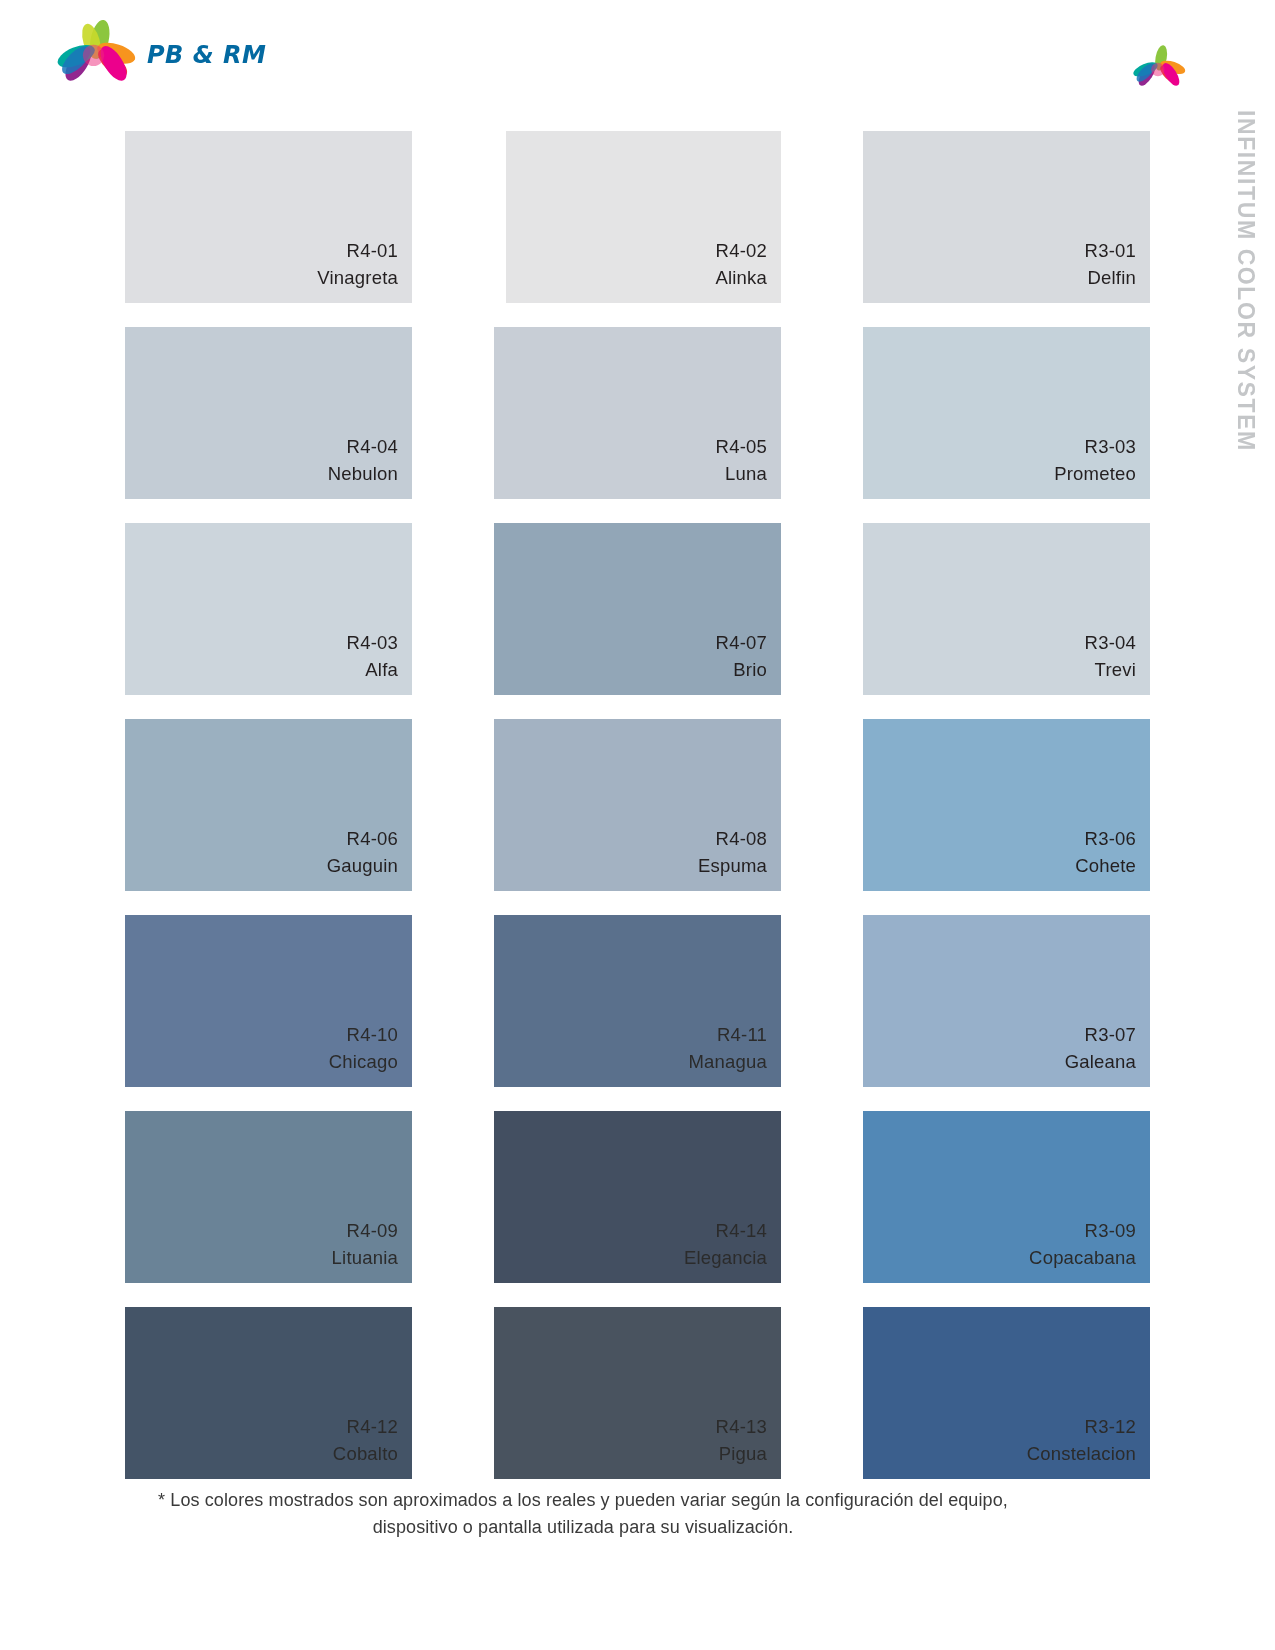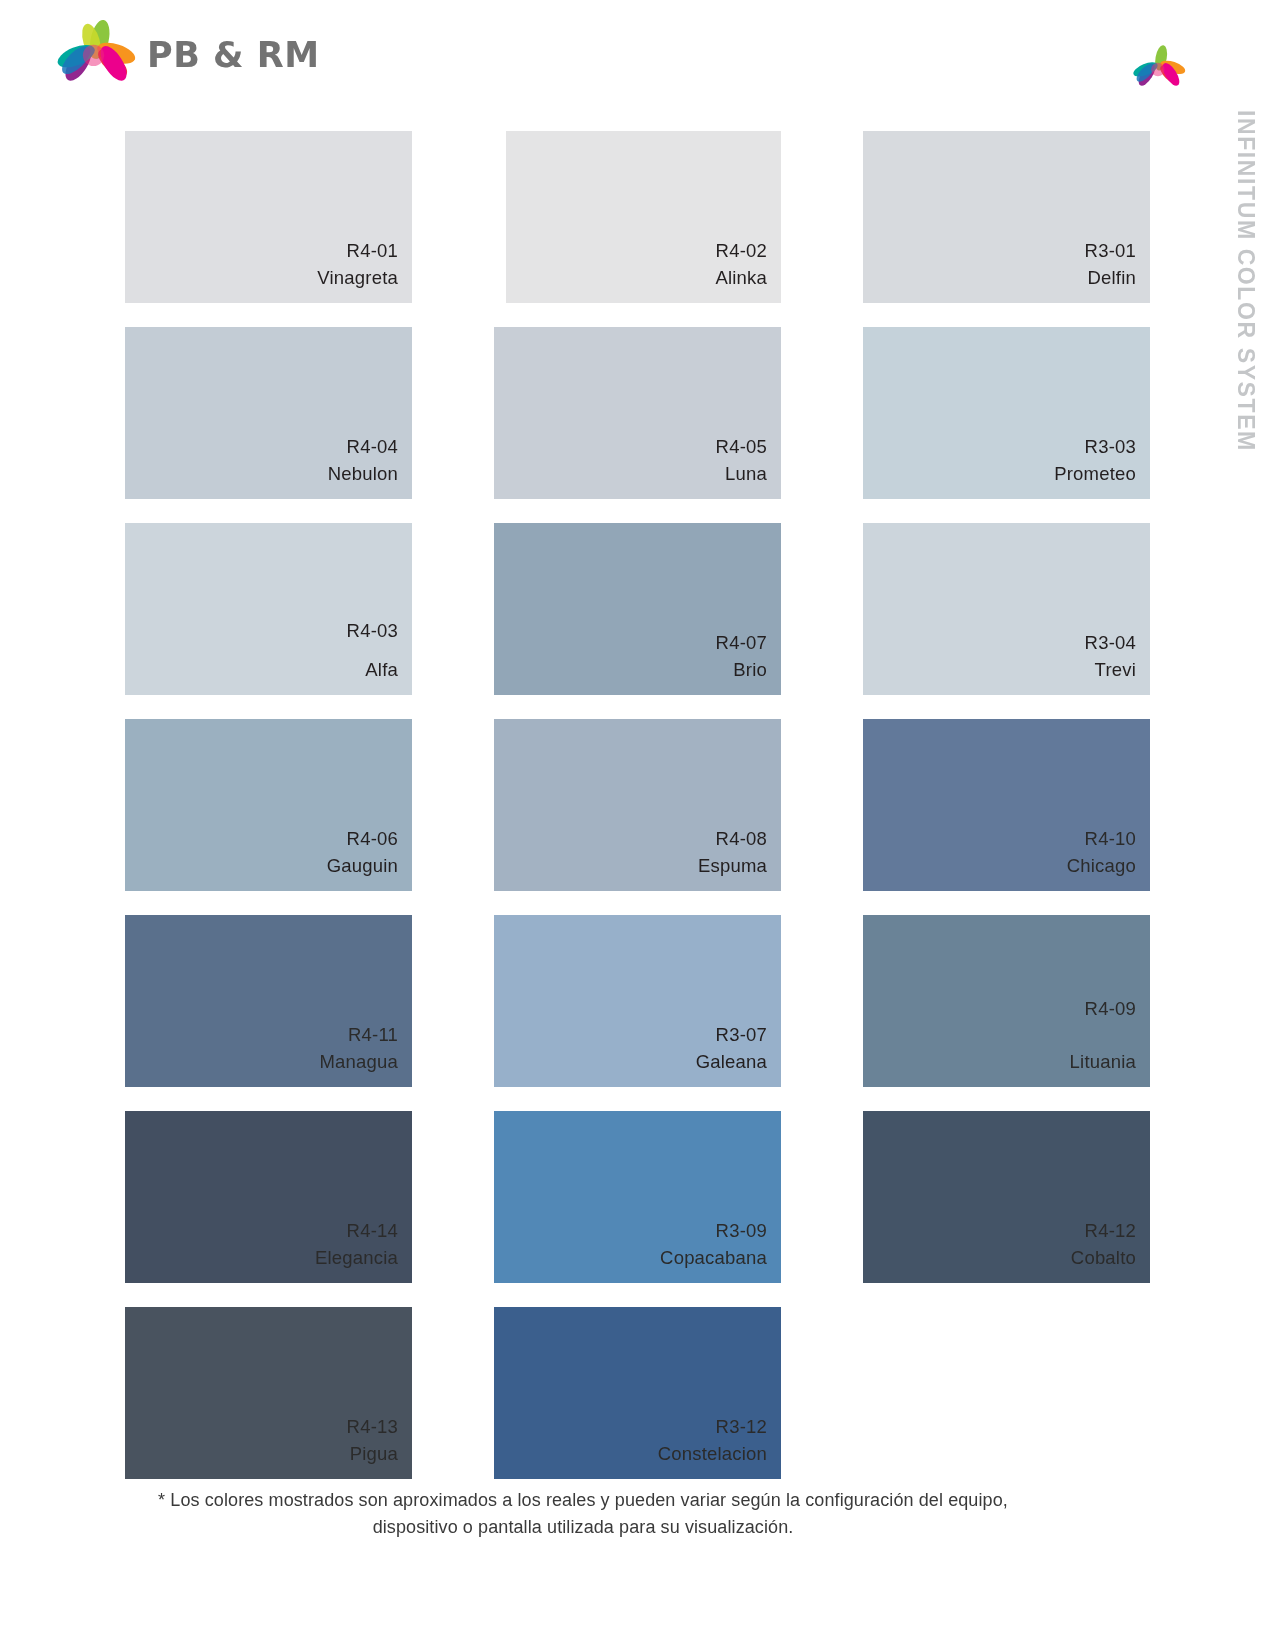"PB & RM" .brand-text { color: #737373 -> #0369a1; font-size: 35px -> 24px; font-style: none -> italic }
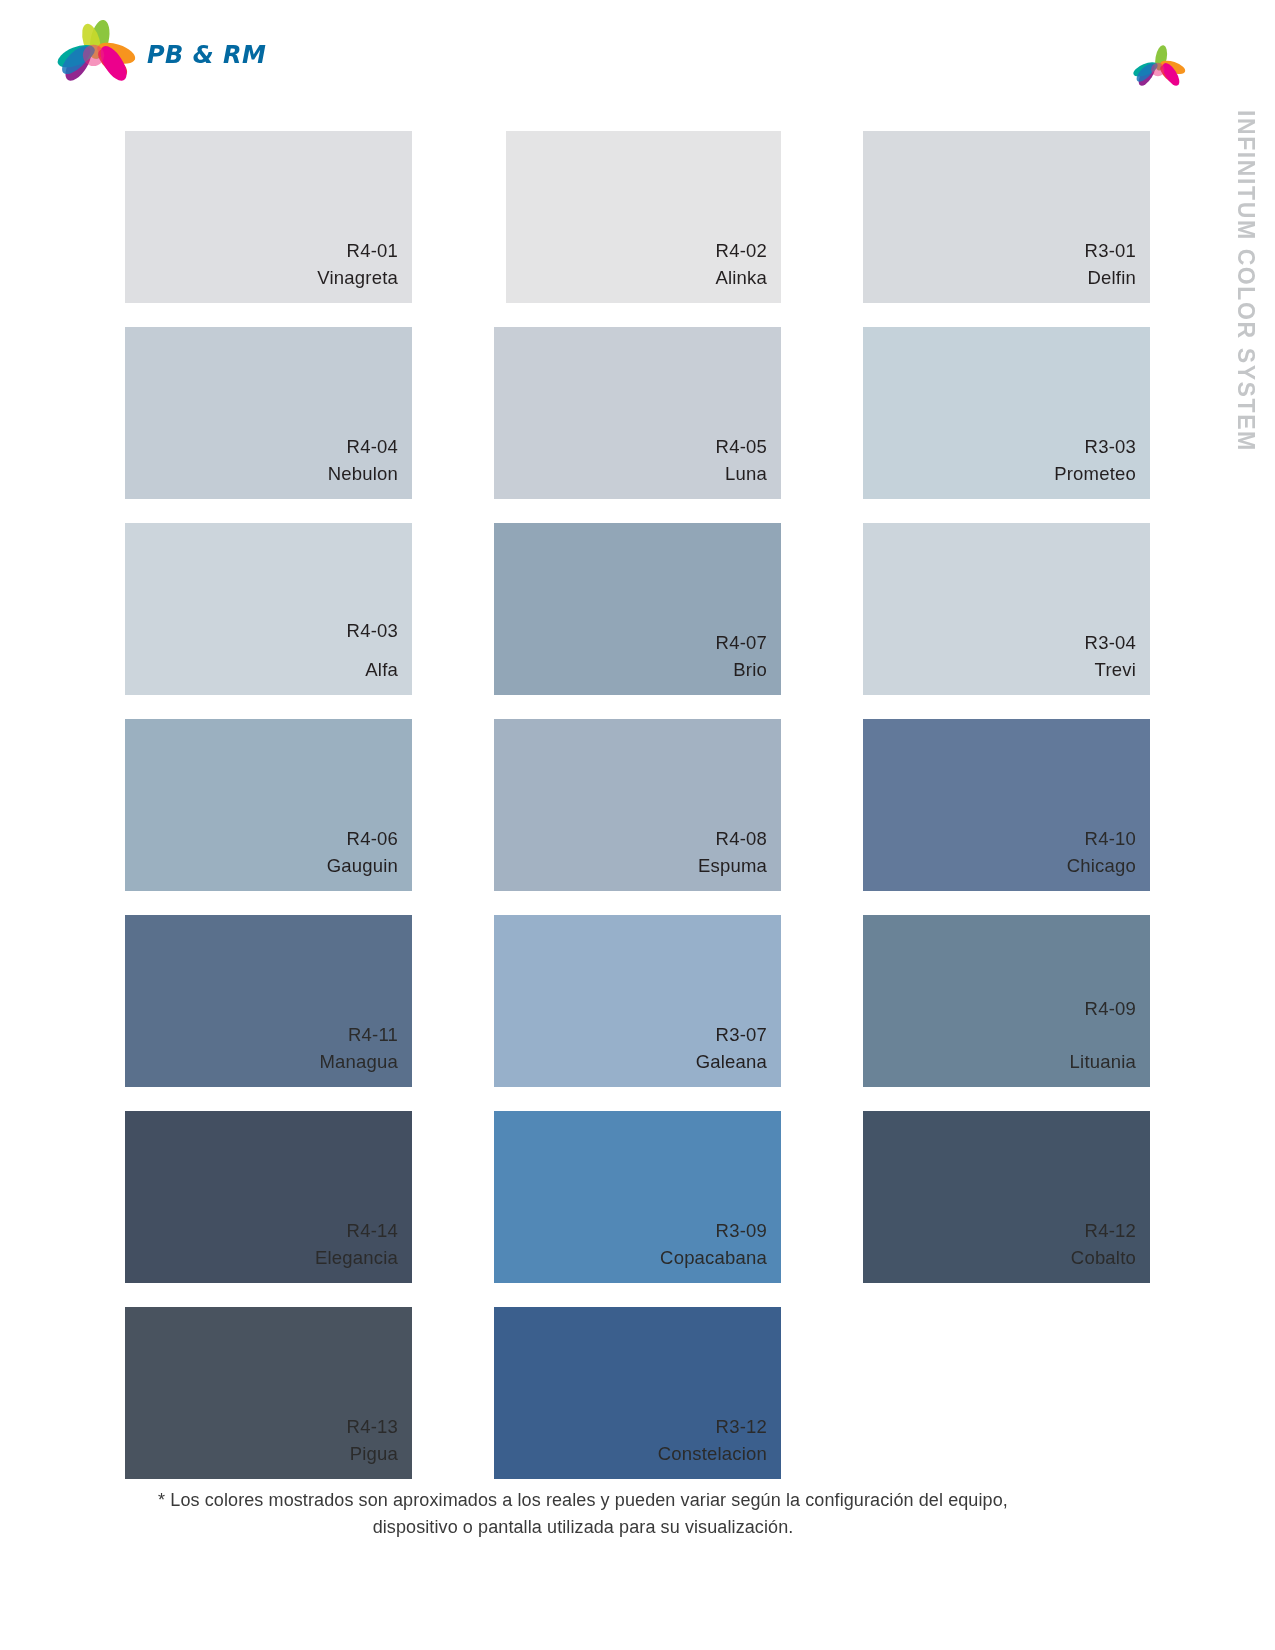"R4-03" div.swatch { gap: 12px -> none }
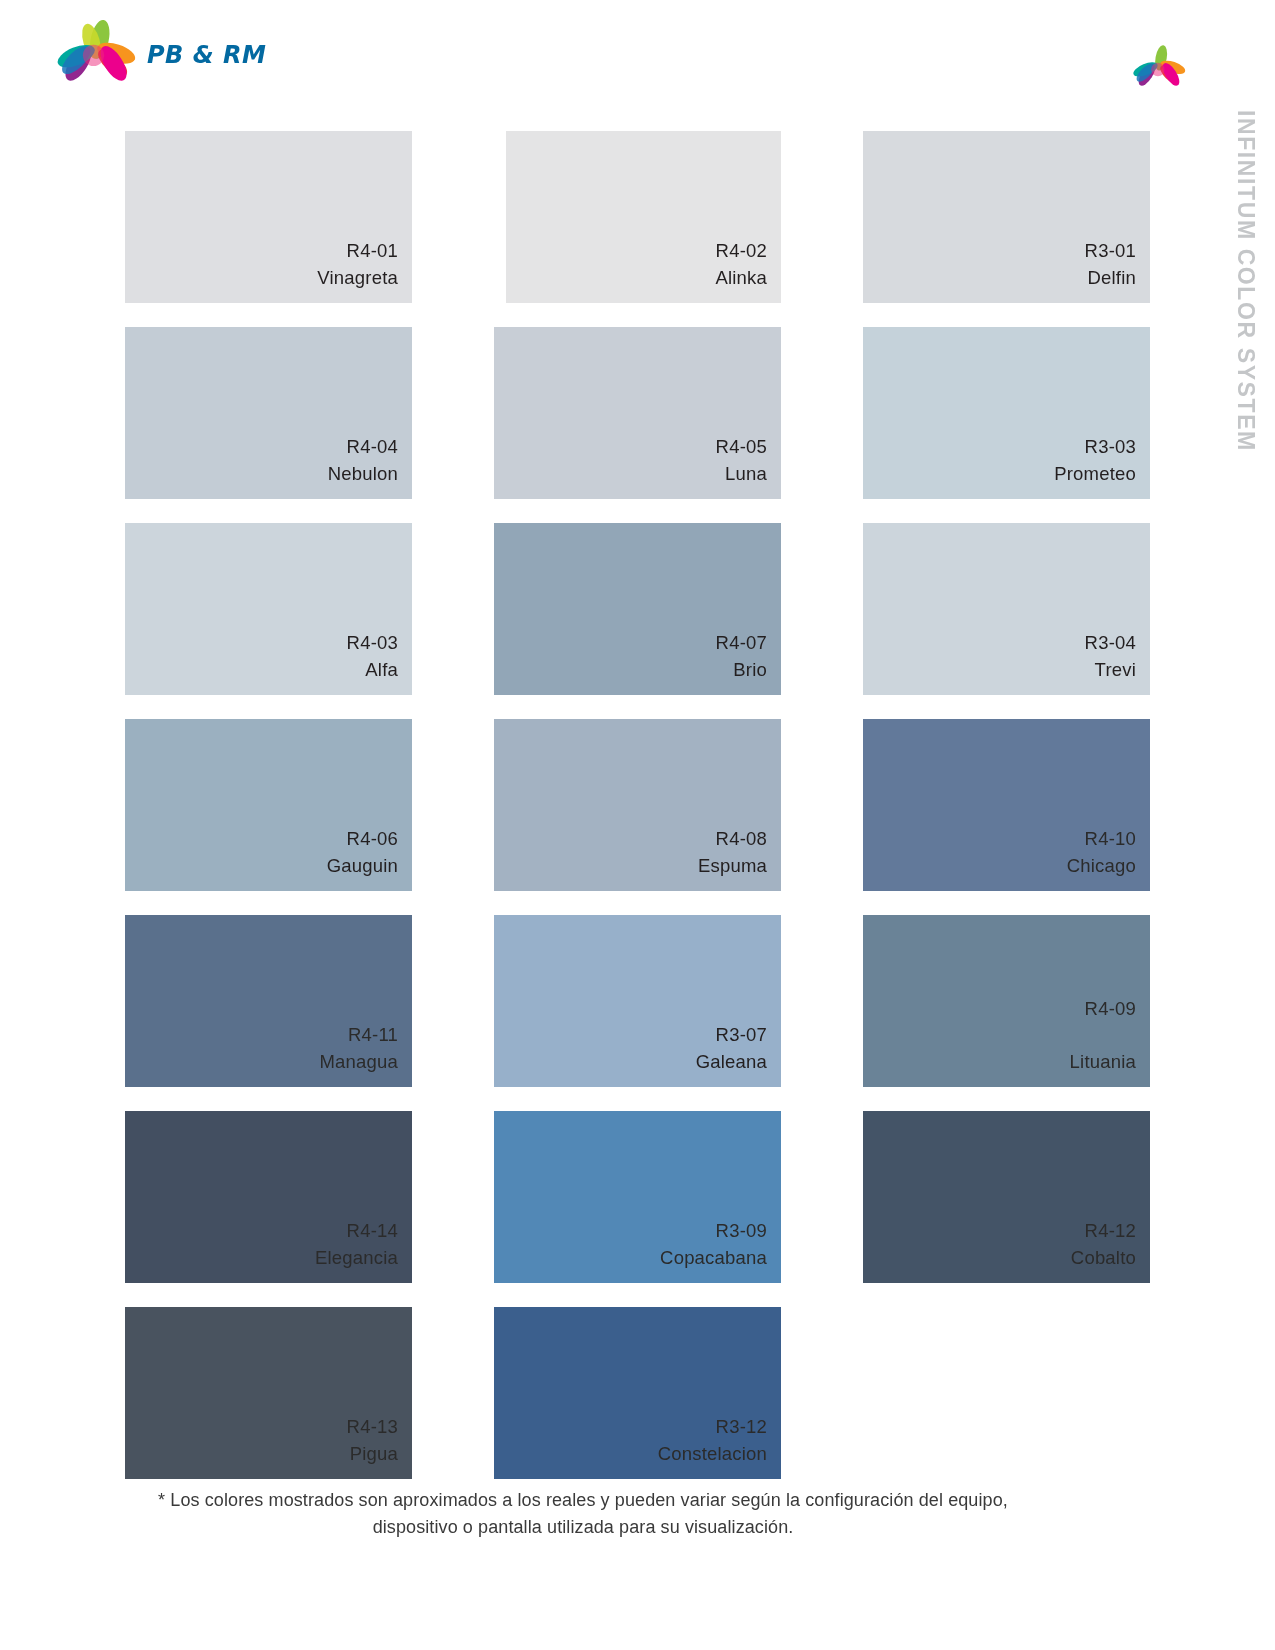"R3-06" div.swatch { html: none -> <div> <div>R3-06</div> <div>Cohete</div> </div> }
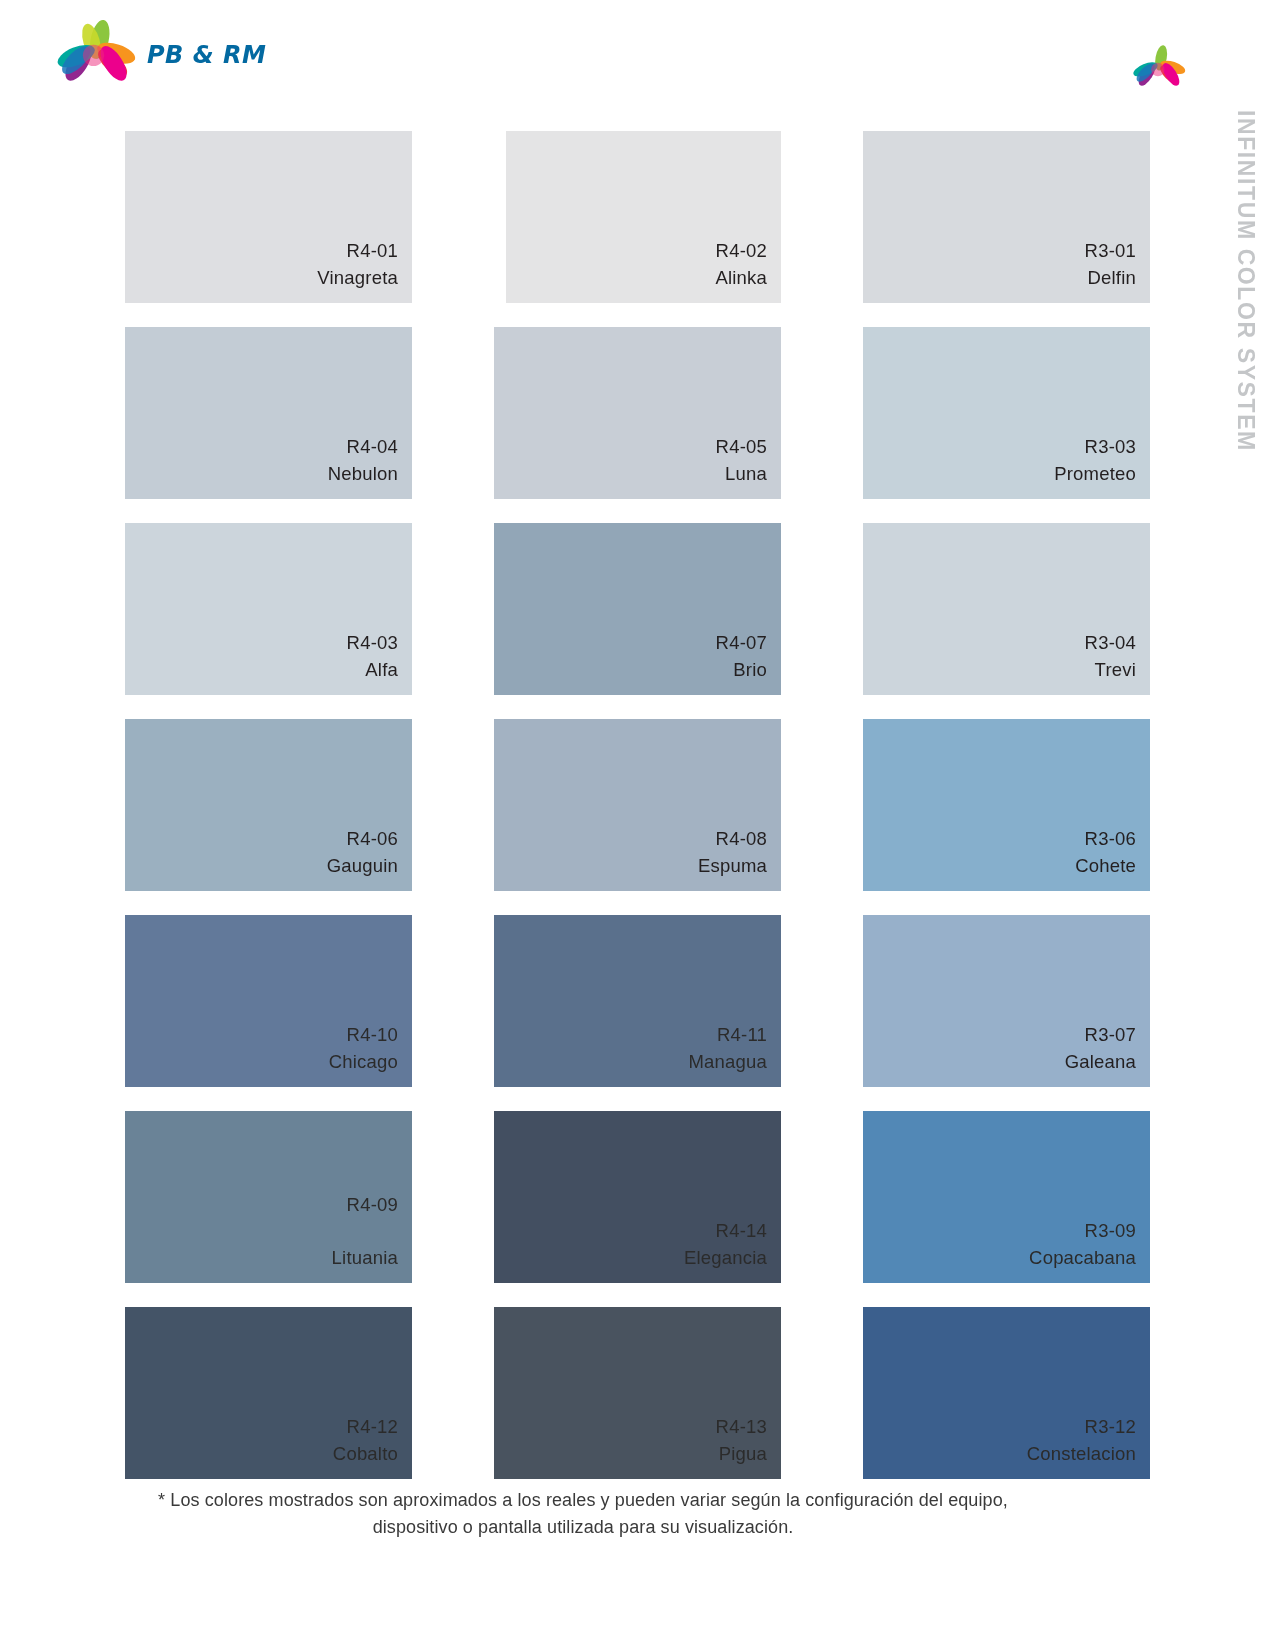"R4-09" div.swatch { gap: 26px -> none }
